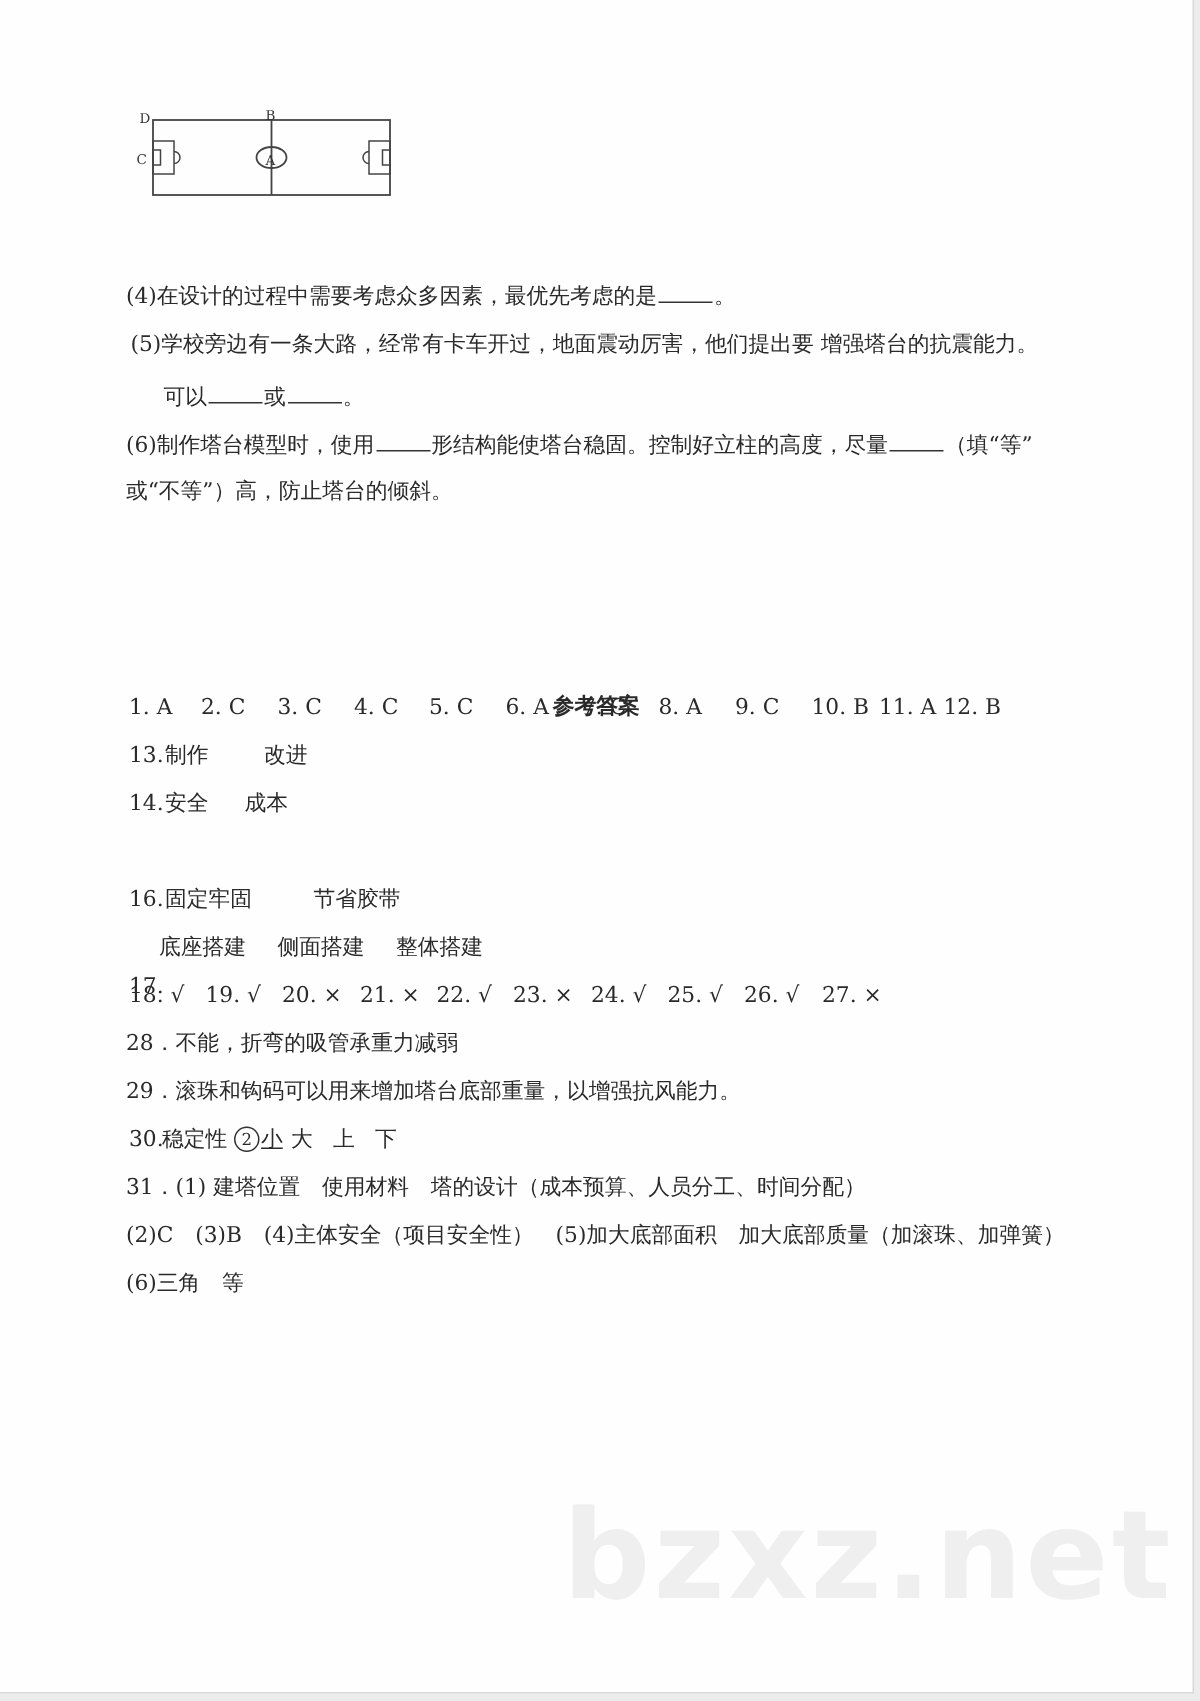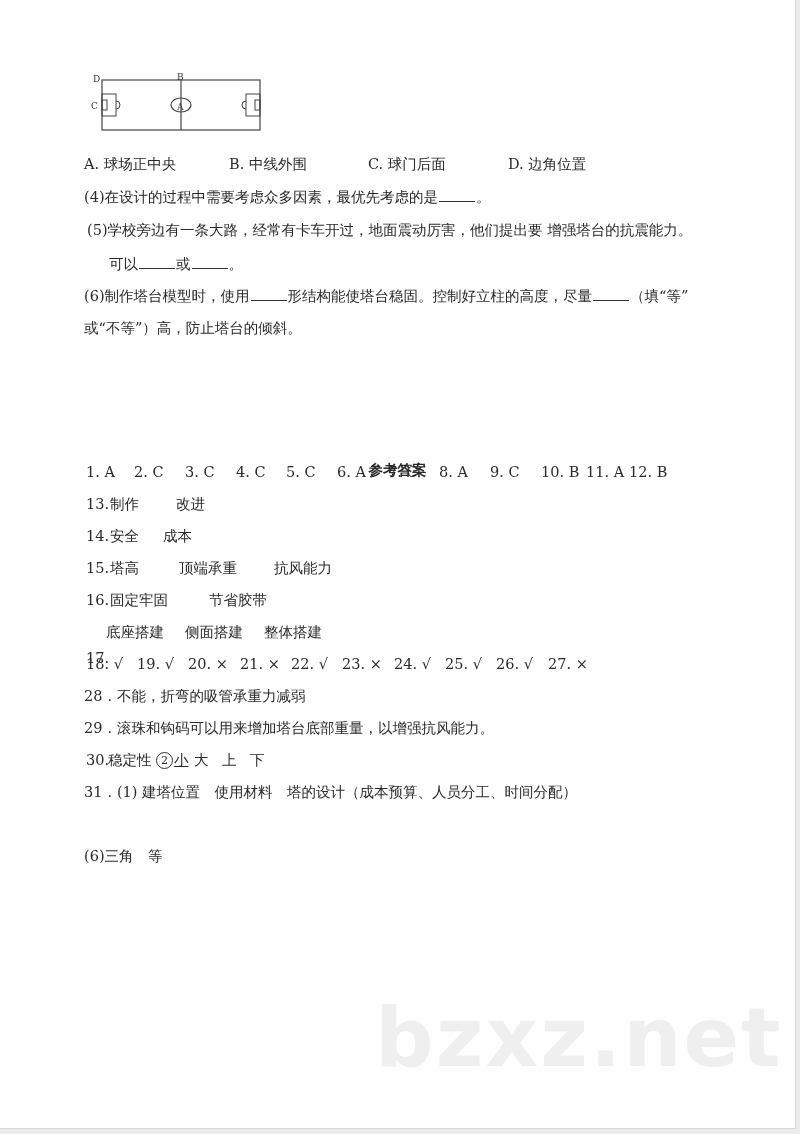"A. 球场正中央" div.abs { html: <div> <span><span>A.</span>&nbsp;<span>球场正中央</span></span> <span><span>B.</span>&nbsp;<span>中线外围</span></span> <span><span>C.</span>&nbsp;<span>球门后面</span></span> <span><span>D.</span>&nbsp;<span>边角位置</span></span> </div> -> none }
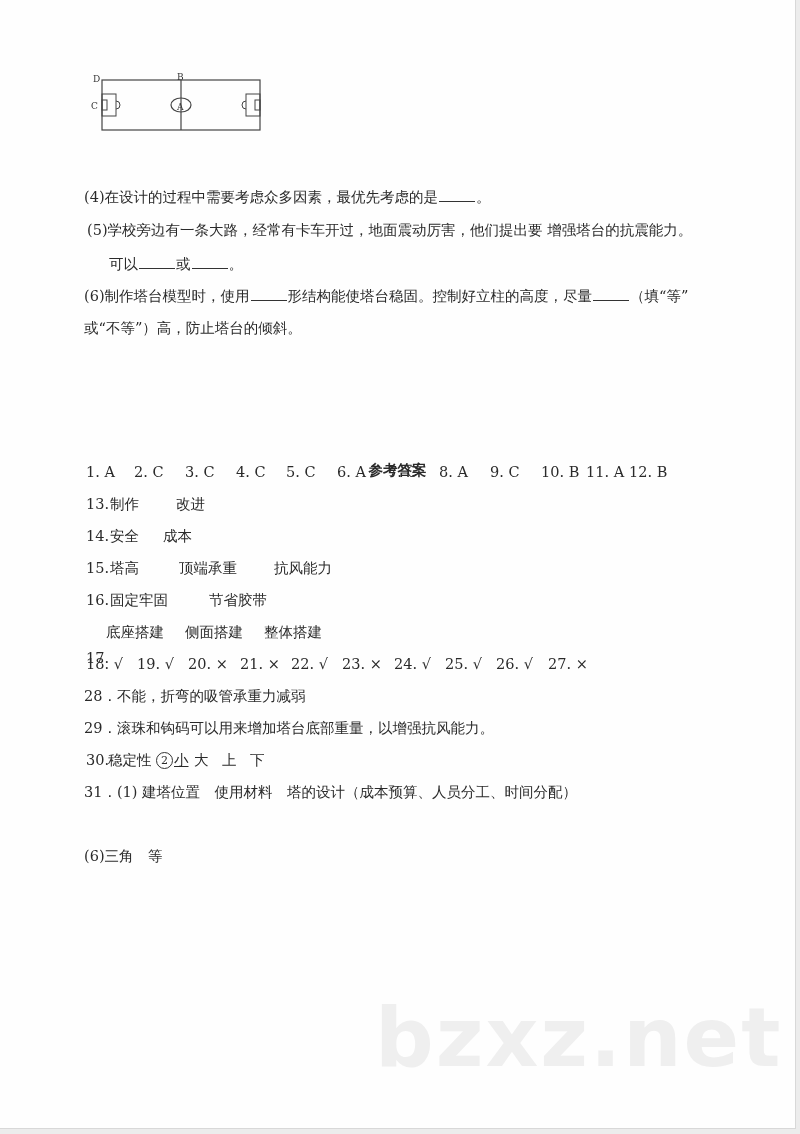"15." div.row { html: <div> <span>15.</span> <span>塔高</span> <span>顶端承重</span> <span>抗风能力</span> </div> -> none }
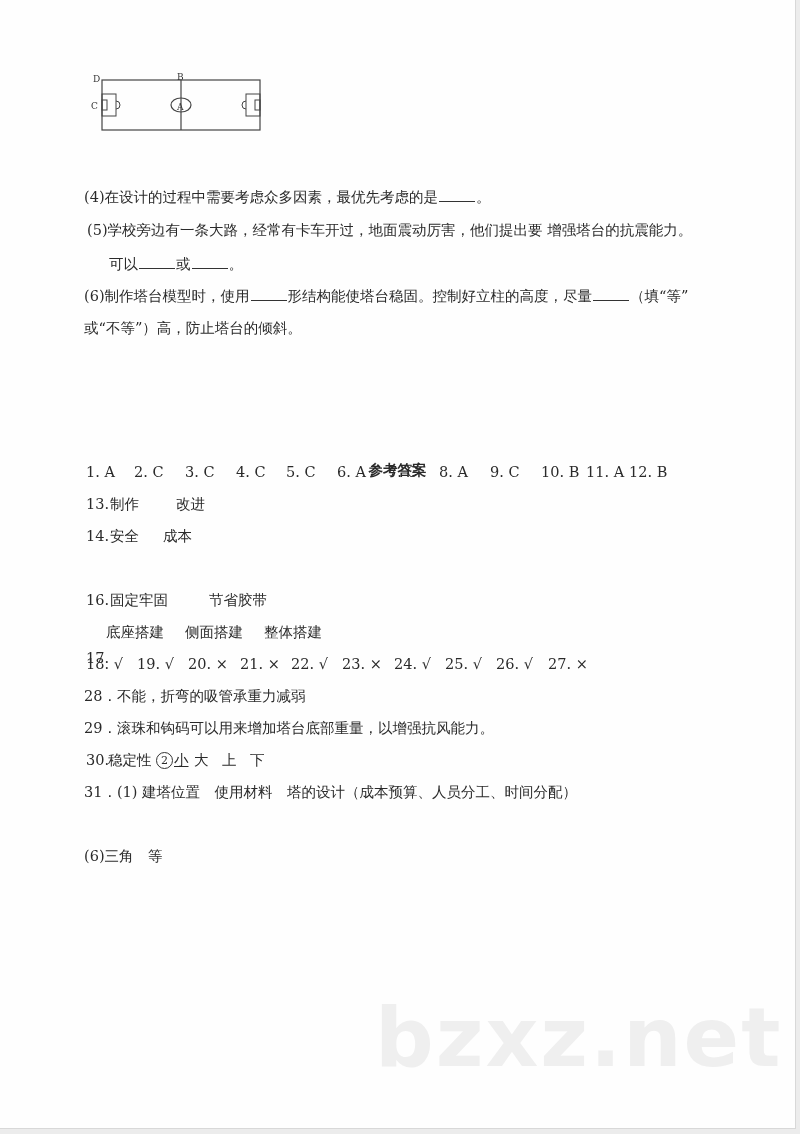"(2)C (3)B (4)主体安全（项目安全性） (5)加大底部面积" div.abs { html: none -> <div>(2)C (3)B (4)主体安全（项目安全性） (5)加大底部面积 加大底部质量（加滚珠、加弹簧）</div> }
